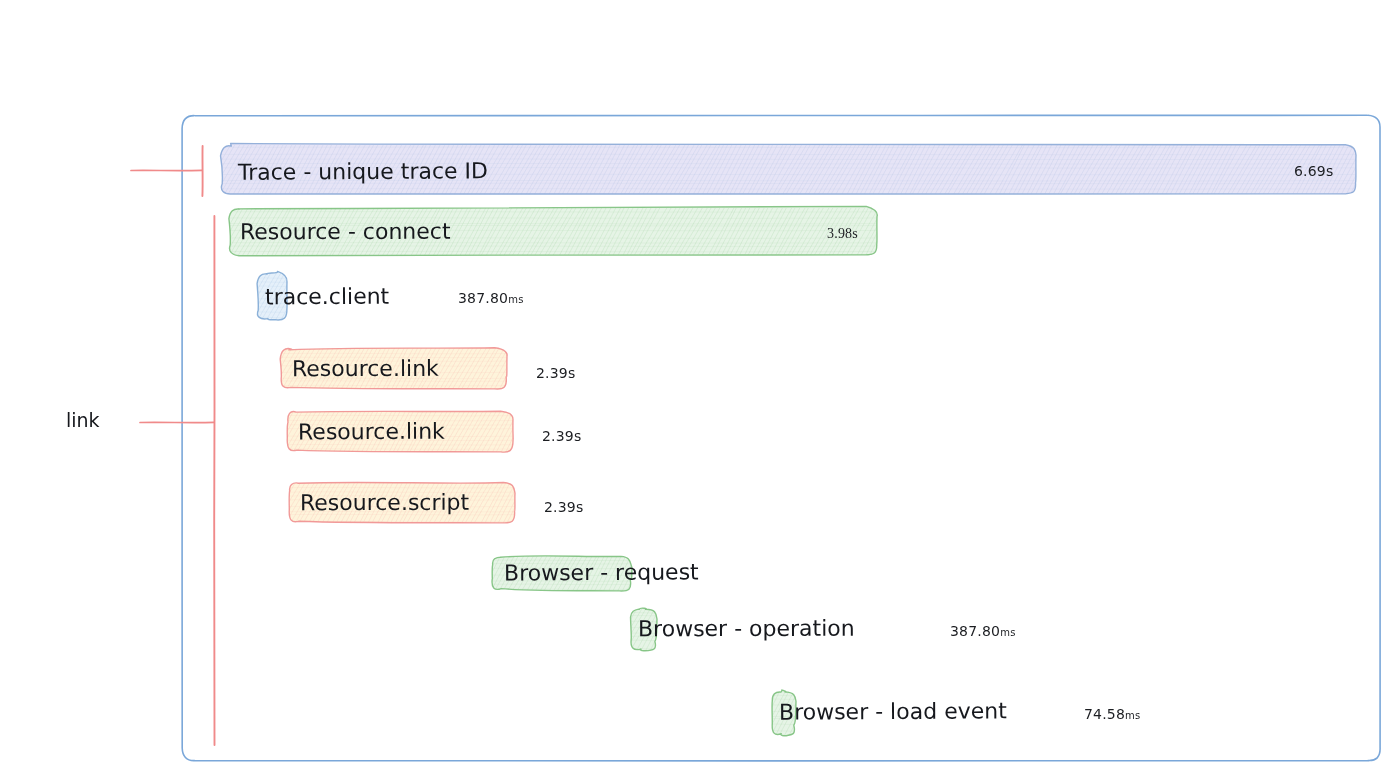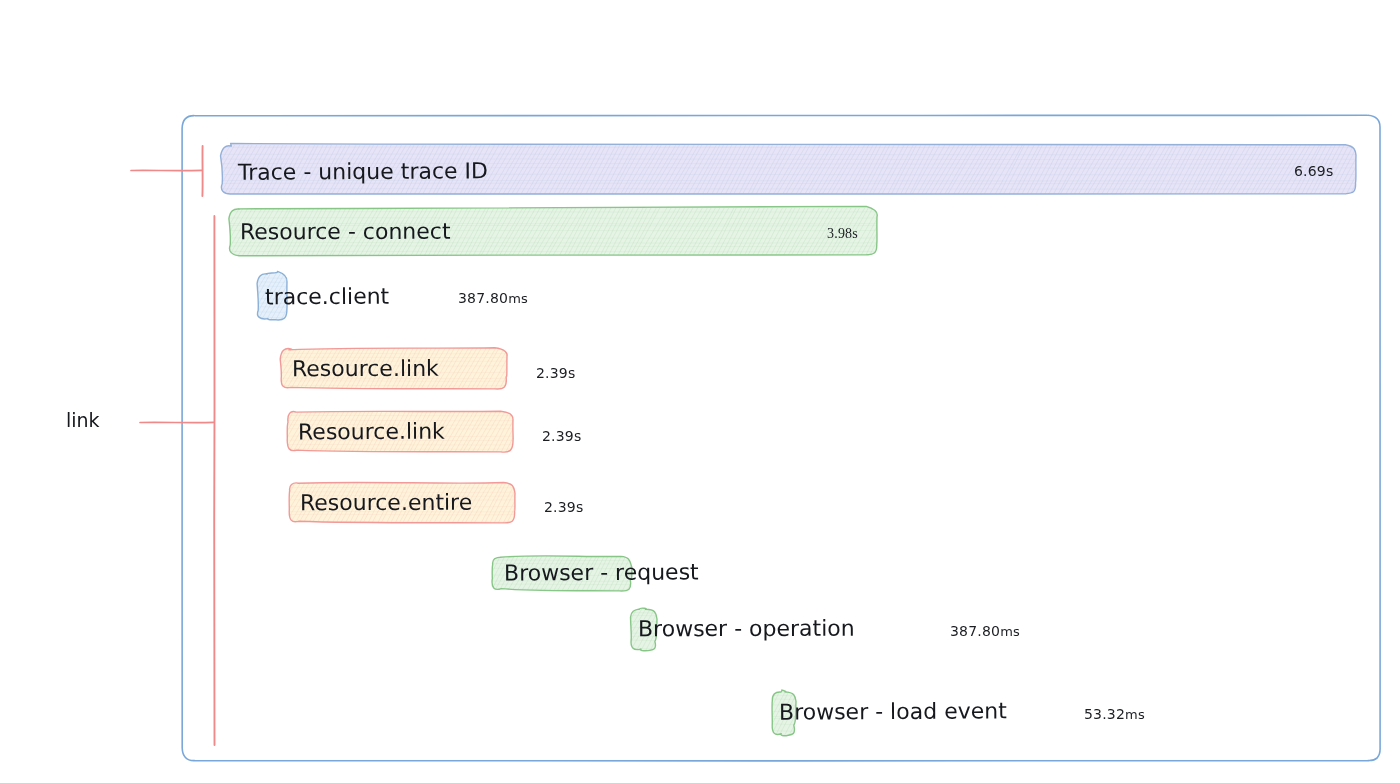"ms" .dur .unit { font-size: 13px -> 10px }
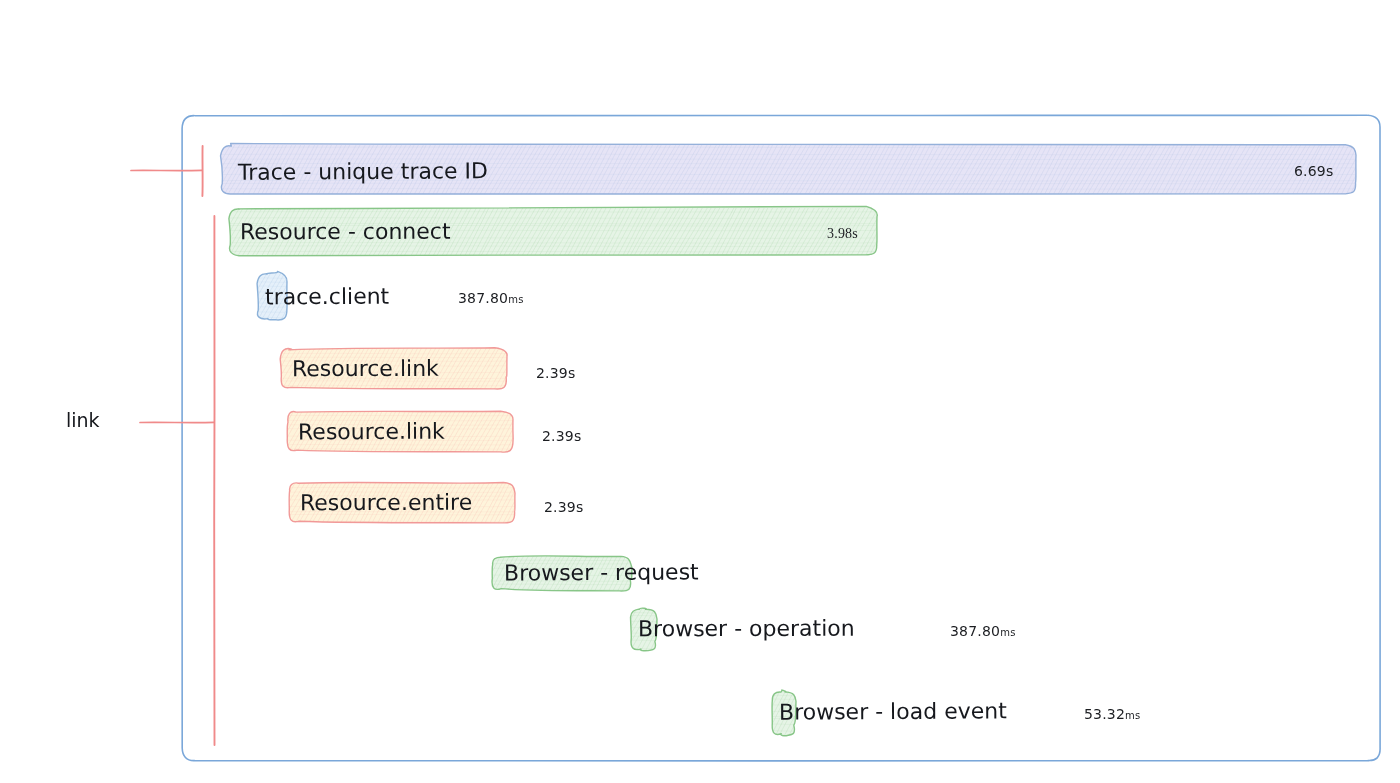"Resource.entire" div.bar-label { text: Resource.entire -> Resource.script }
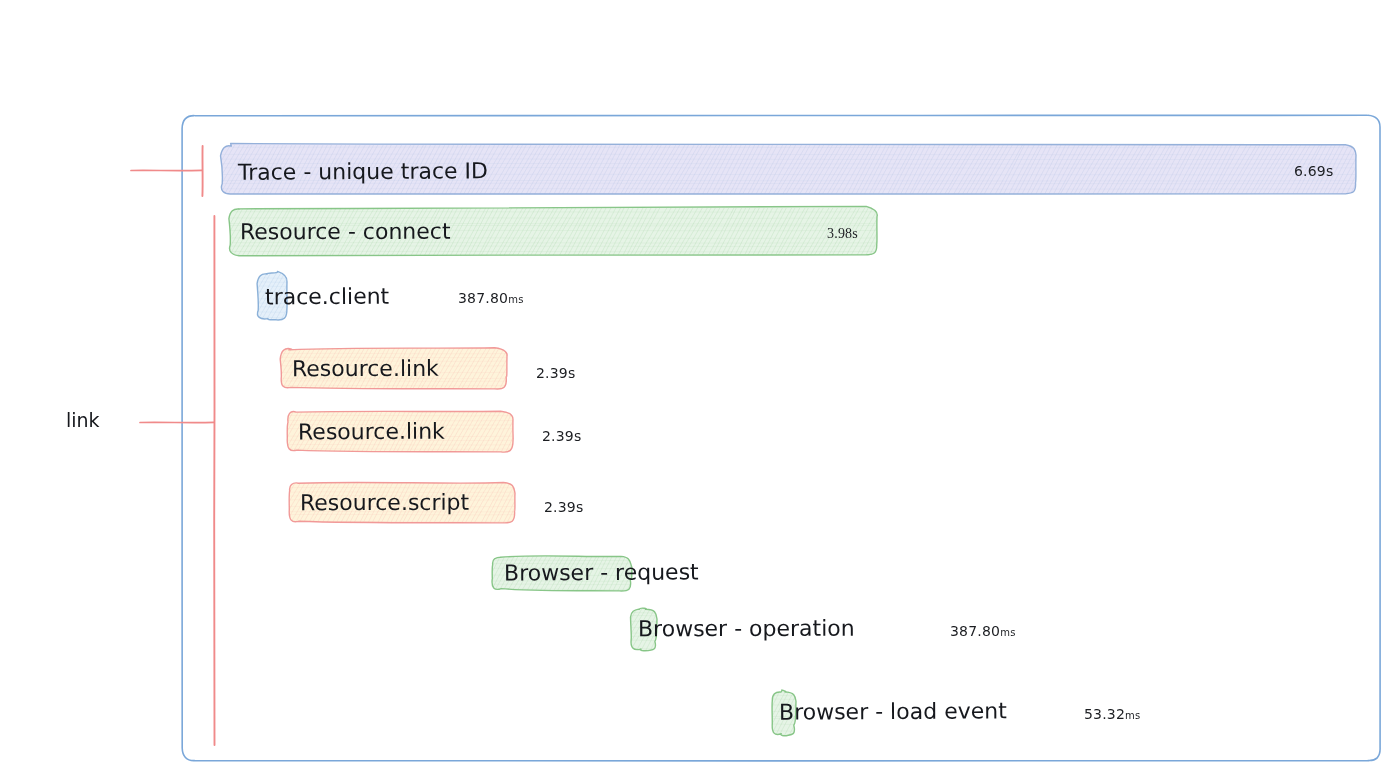"53.32" span { text: 53.32 -> 74.58 }
